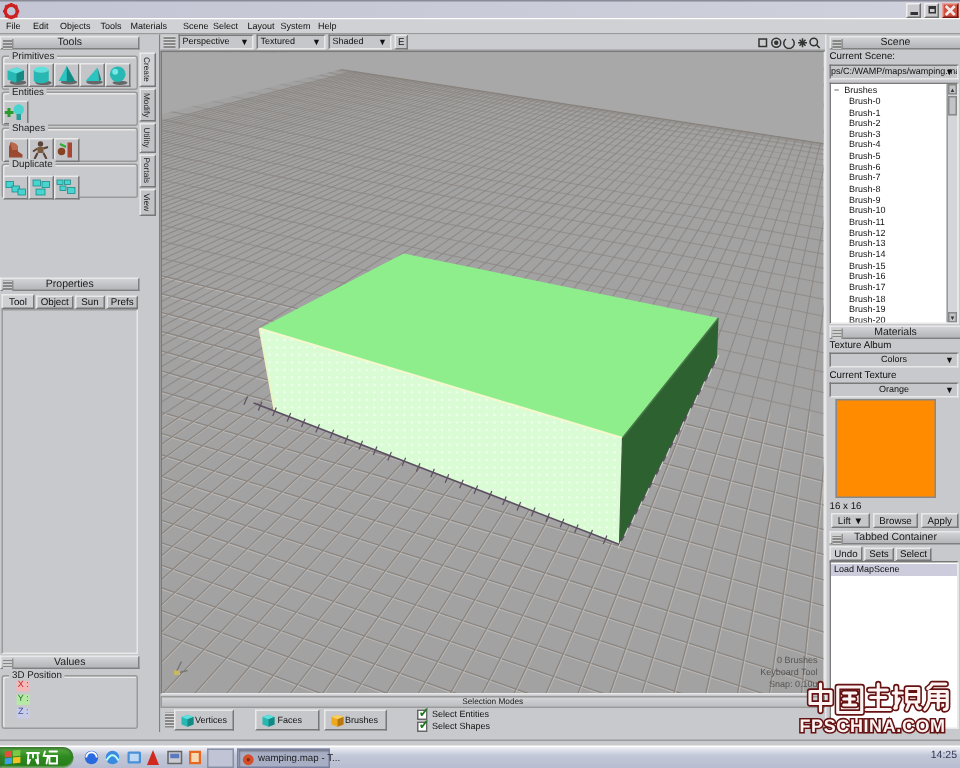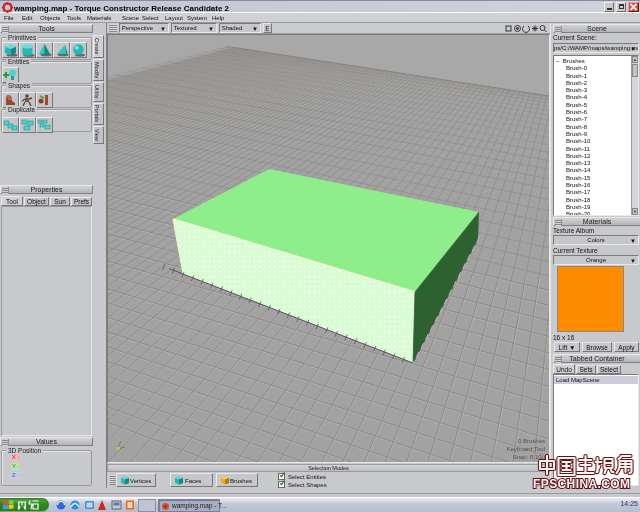"wamping.map - Torque Constructor Release" div.abs { html: <div>wamping.map - Torque Constructor Release Candidate 2</div> -> none }
